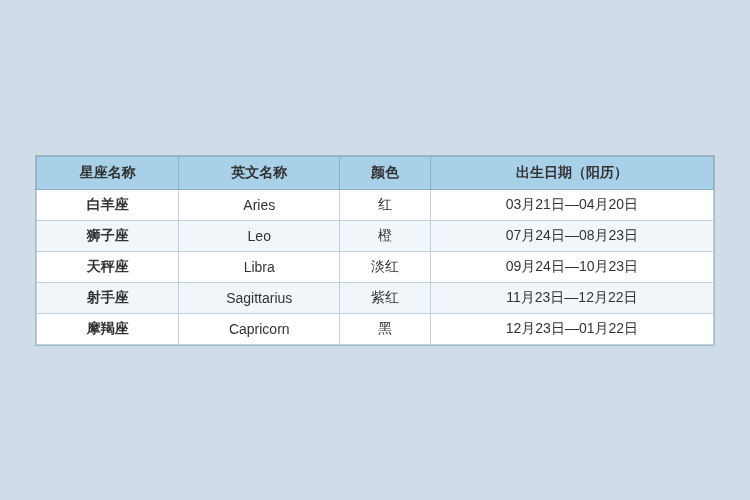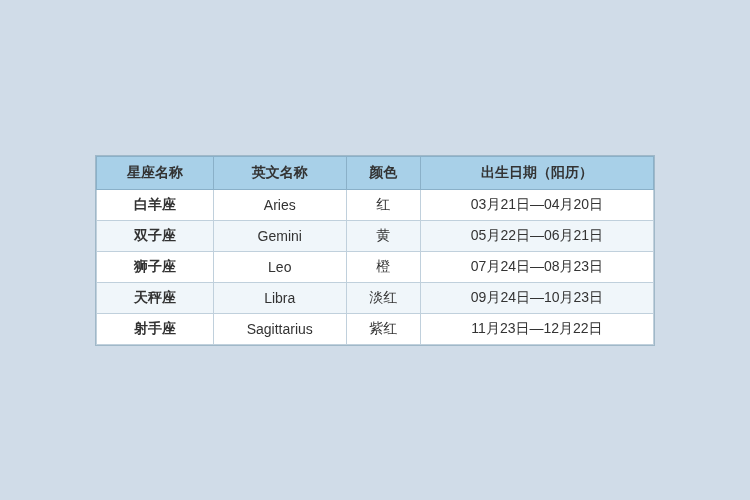"星座名称" .container { width: 560px -> 680px }
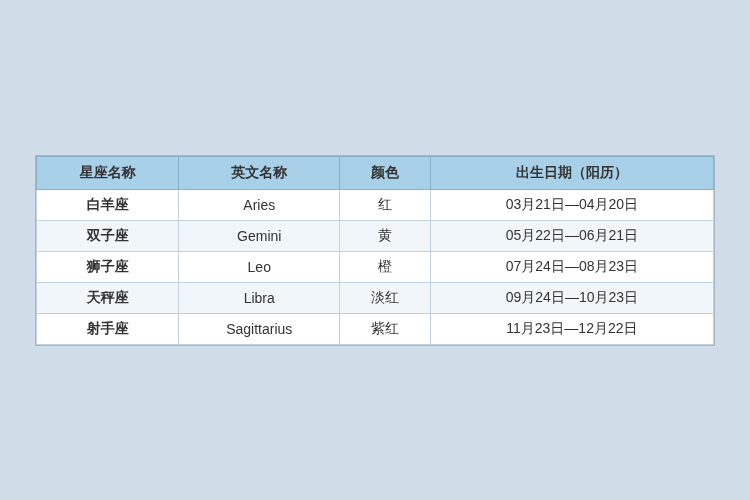"双子座" tr { html: <tr> <td>双子座</td> <td>Gemini</td> <td>黄</td> <td>05月22日—06月21日</td> </tr> -> none }
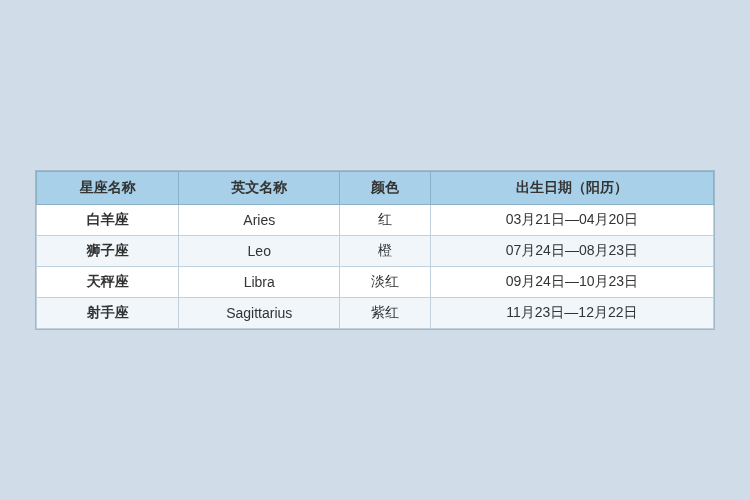"摩羯座" tr { html: none -> <tr> <td>摩羯座</td> <td>Capricorn</td> <td>黑</td> <td>12月23日—01月22日</td> </tr> }
